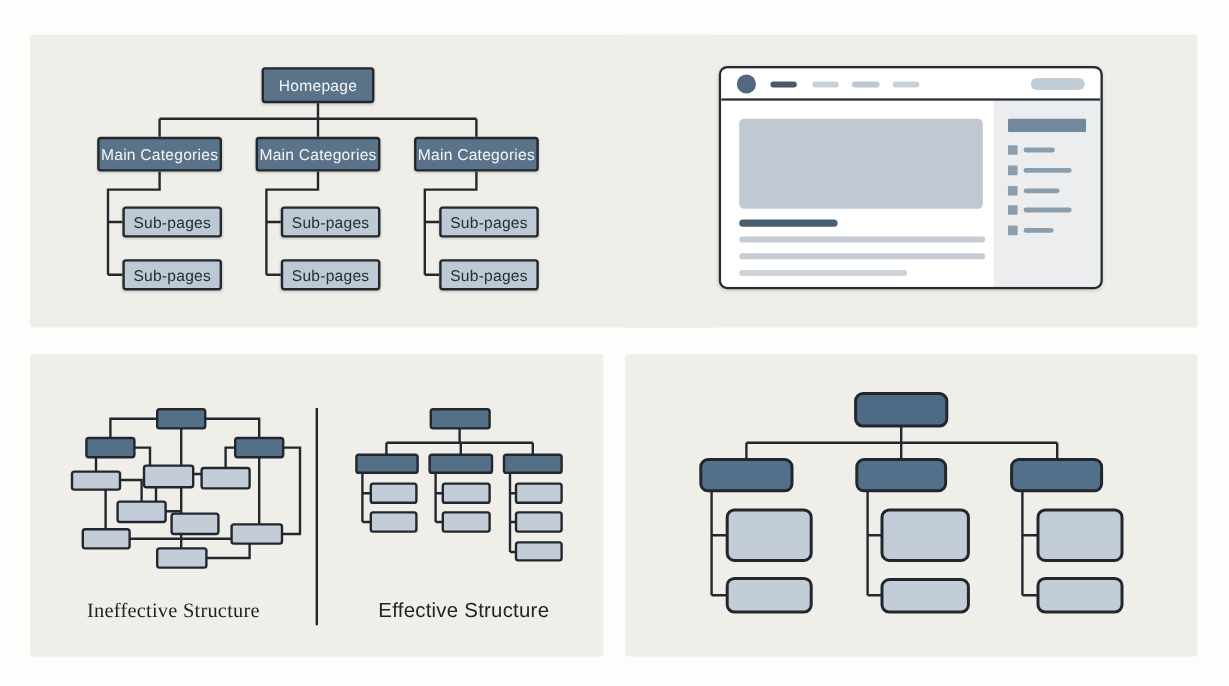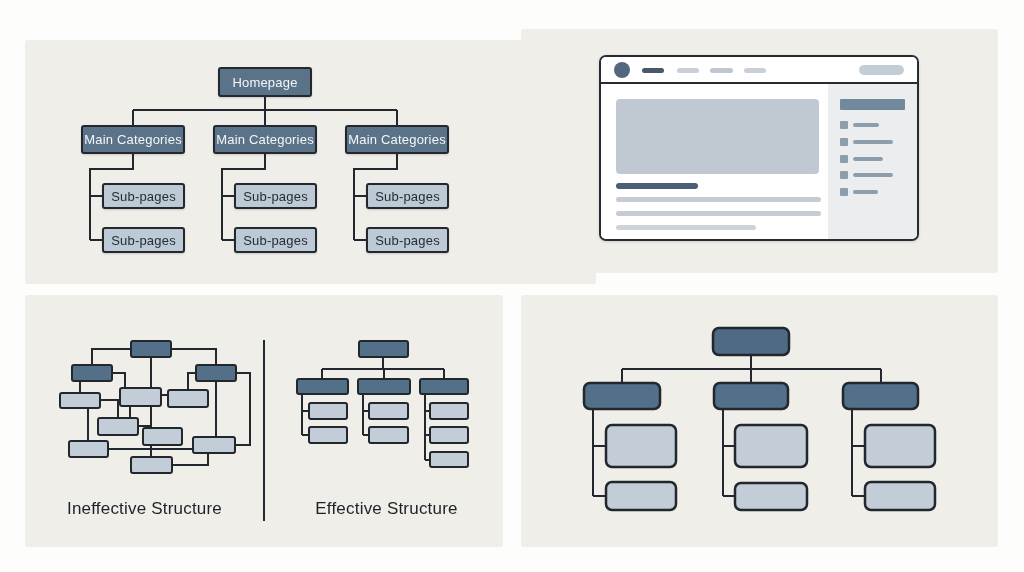"Homepage" #panel-sitemap { top: 40px -> 29px }
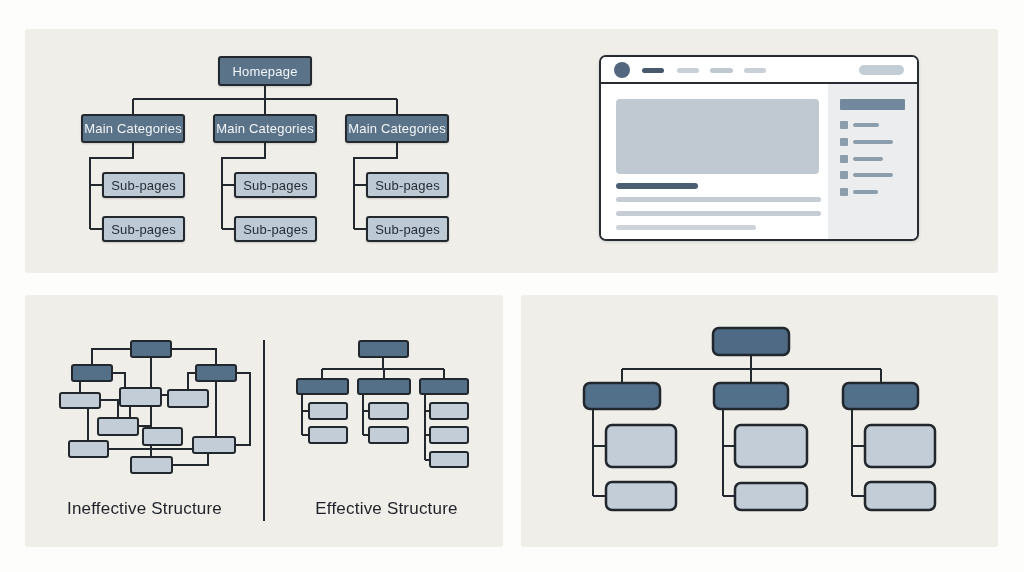"Ineffective Structure" .struct-label.left { font-family: none -> Liberation Serif, serif }
